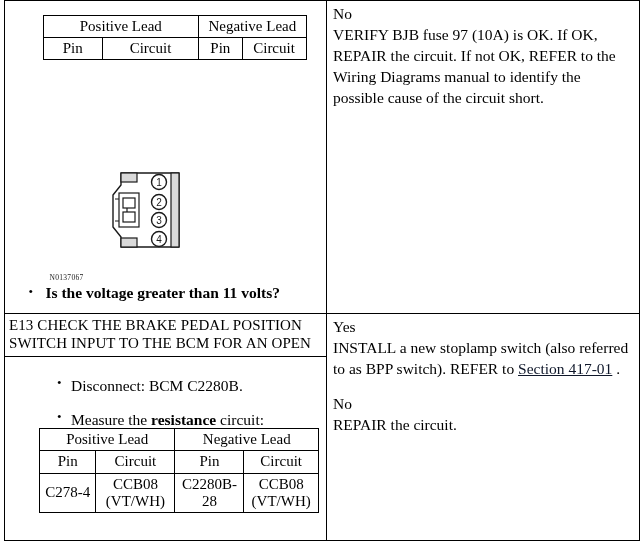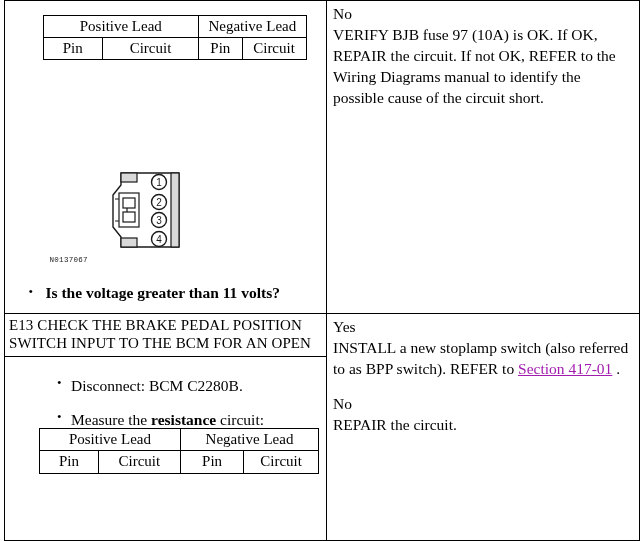"N0137067" .img-caption { font-family: Liberation Mono, monospace -> Liberation Serif, serif; top: 255px -> 272px }
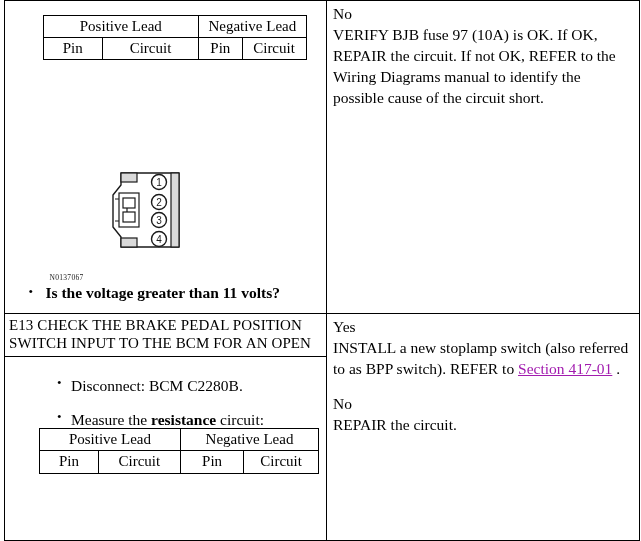"Section 417-01" a.xref { color: #a21caf -> #0f172a }
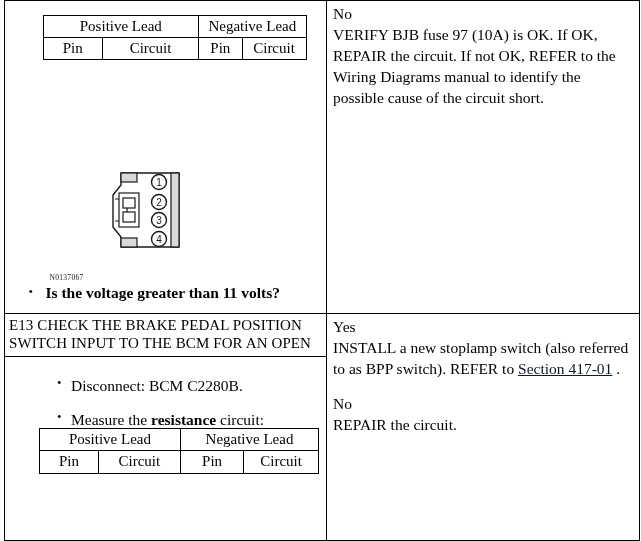"C278-4" tr { html: none -> <tr> <td>C278-4</td> <td>CCB08 (VT/WH)</td> <td>C2280B-28</td> <td>CCB08 (VT/WH)</td> </tr> }
